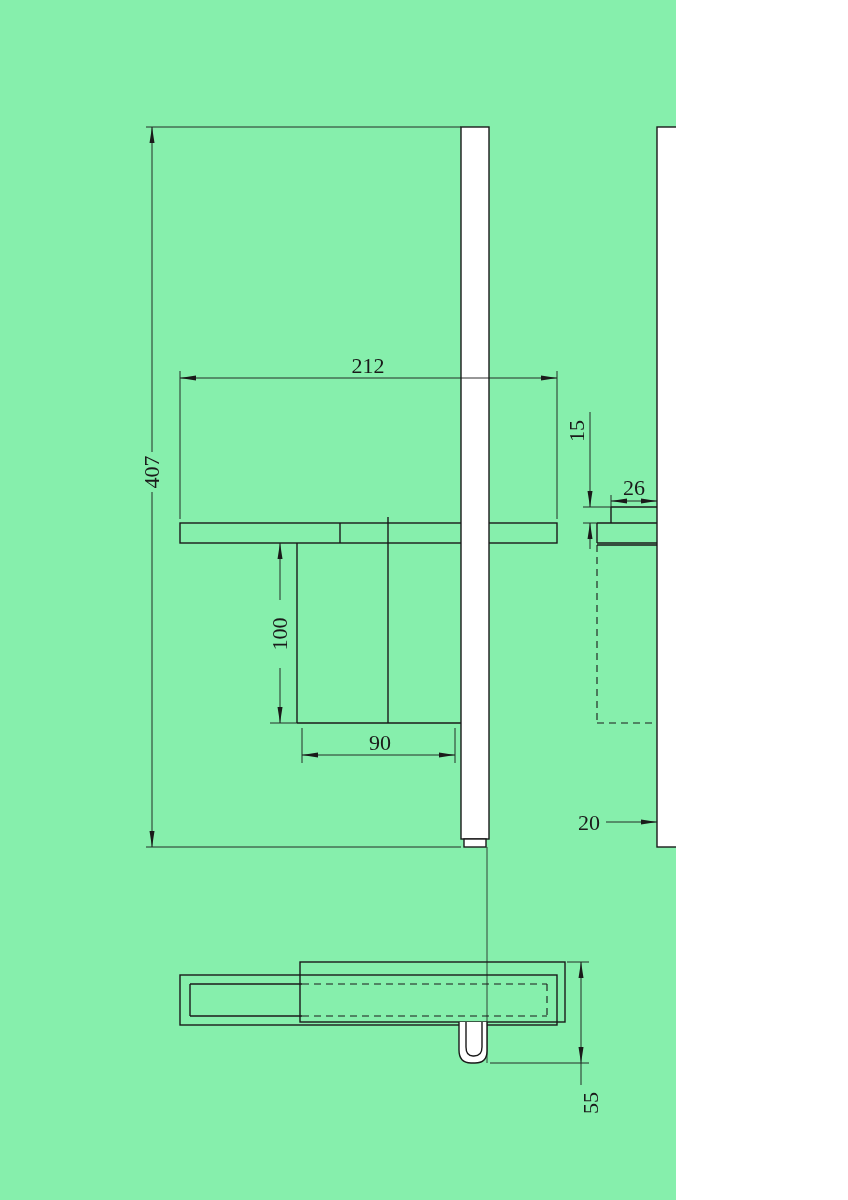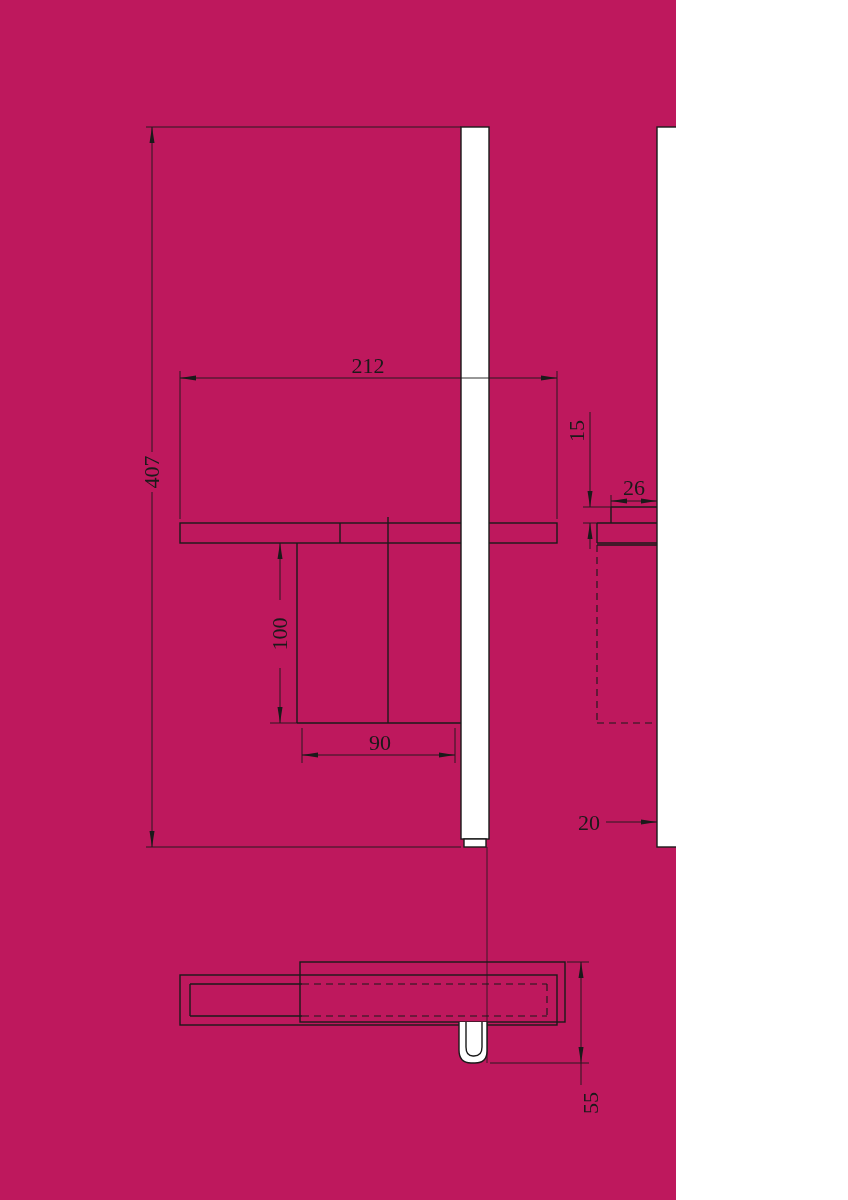"212" .canvas { background: #be185d -> #86efac }
